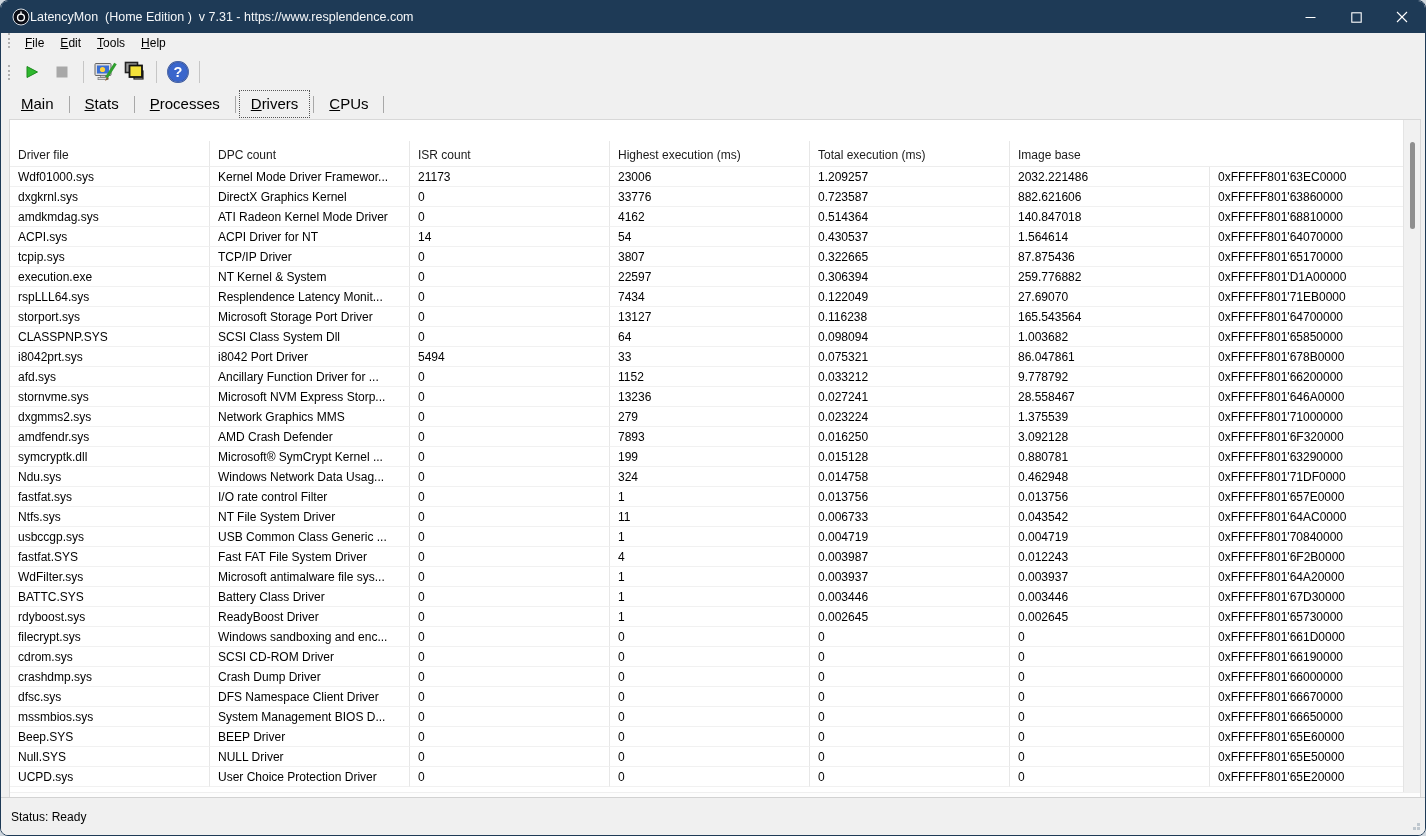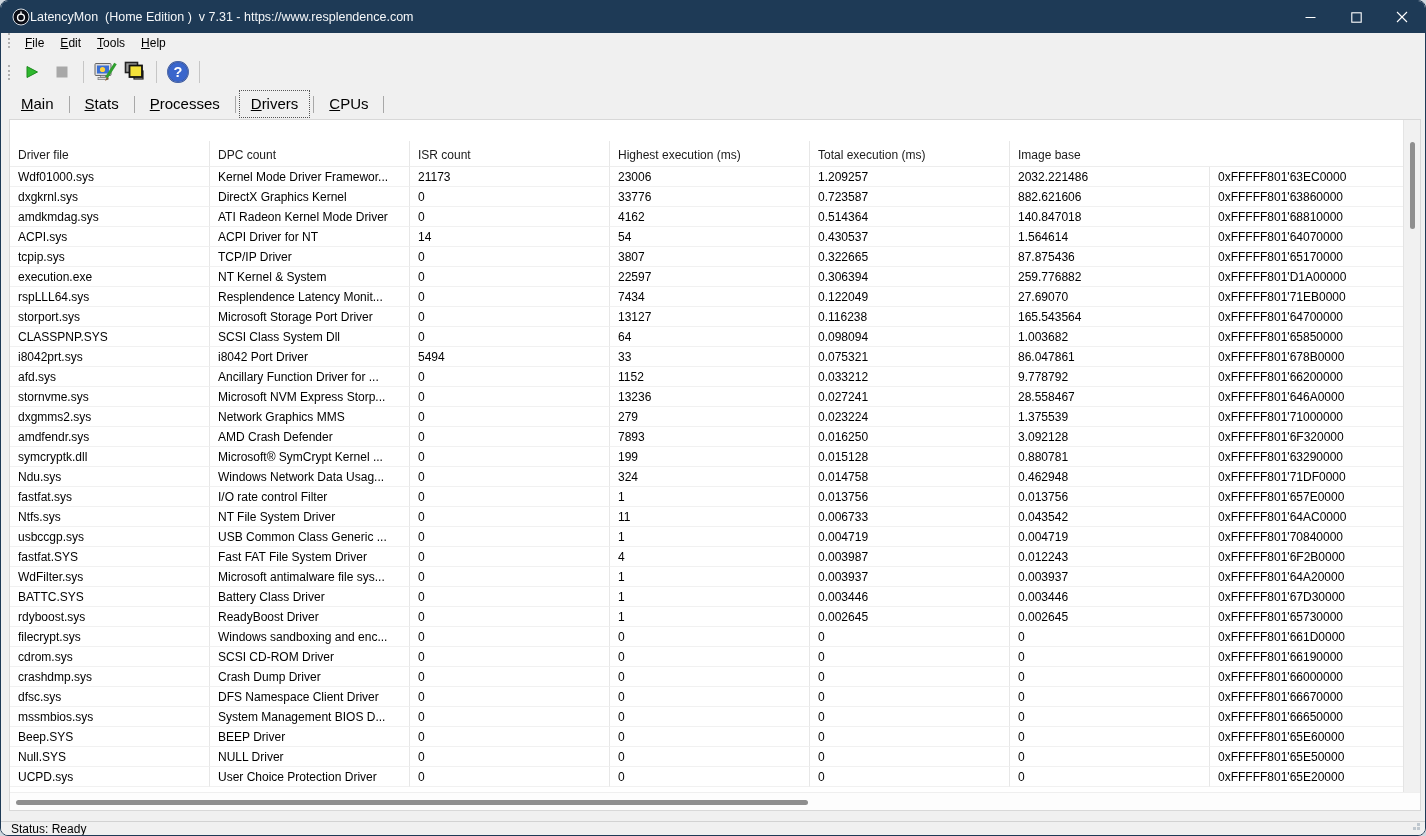"Status: Ready" .statusbar { height: 14px -> 38px }
